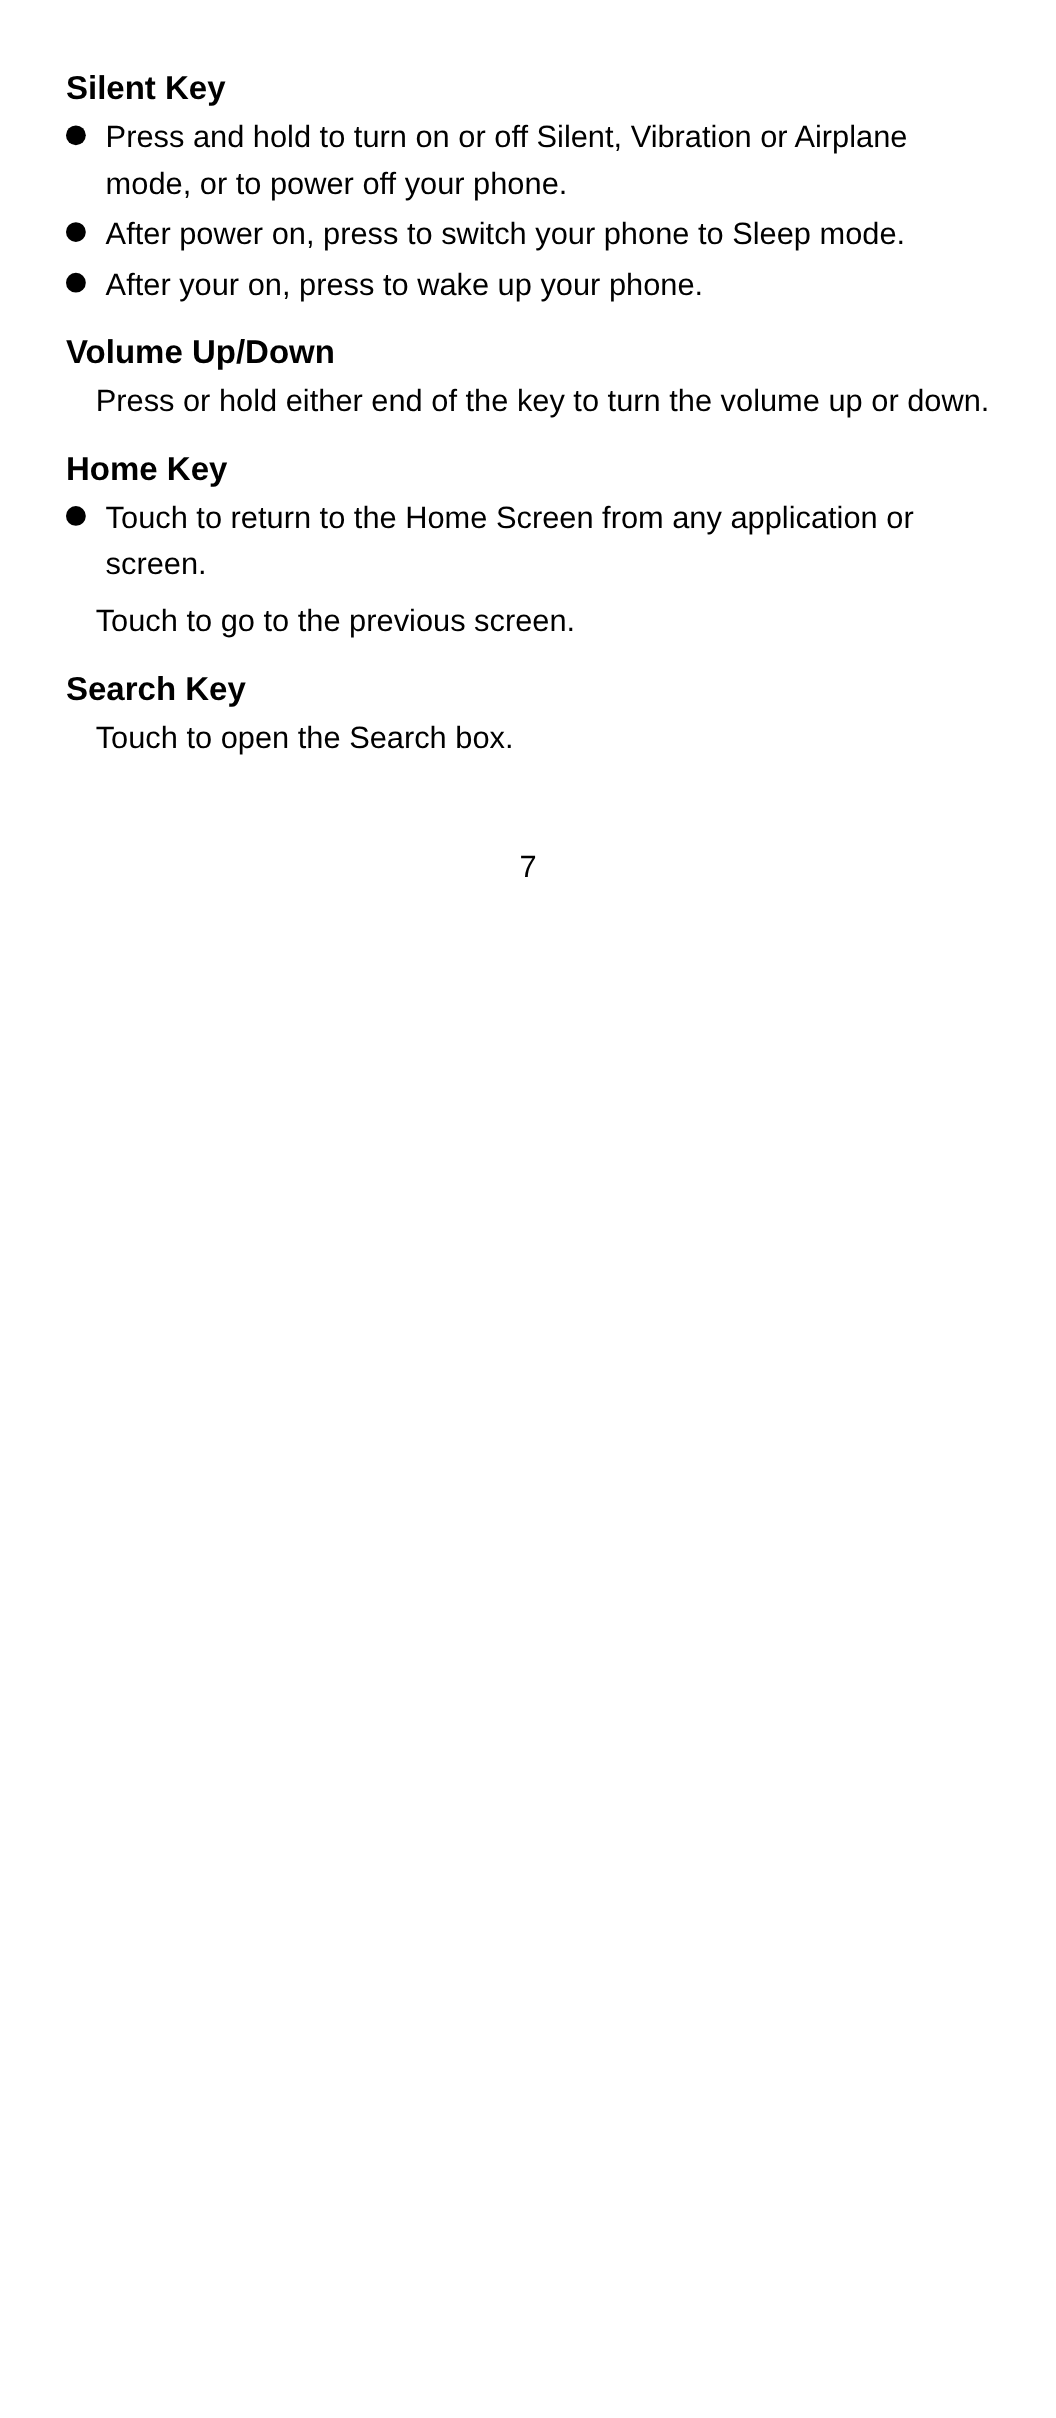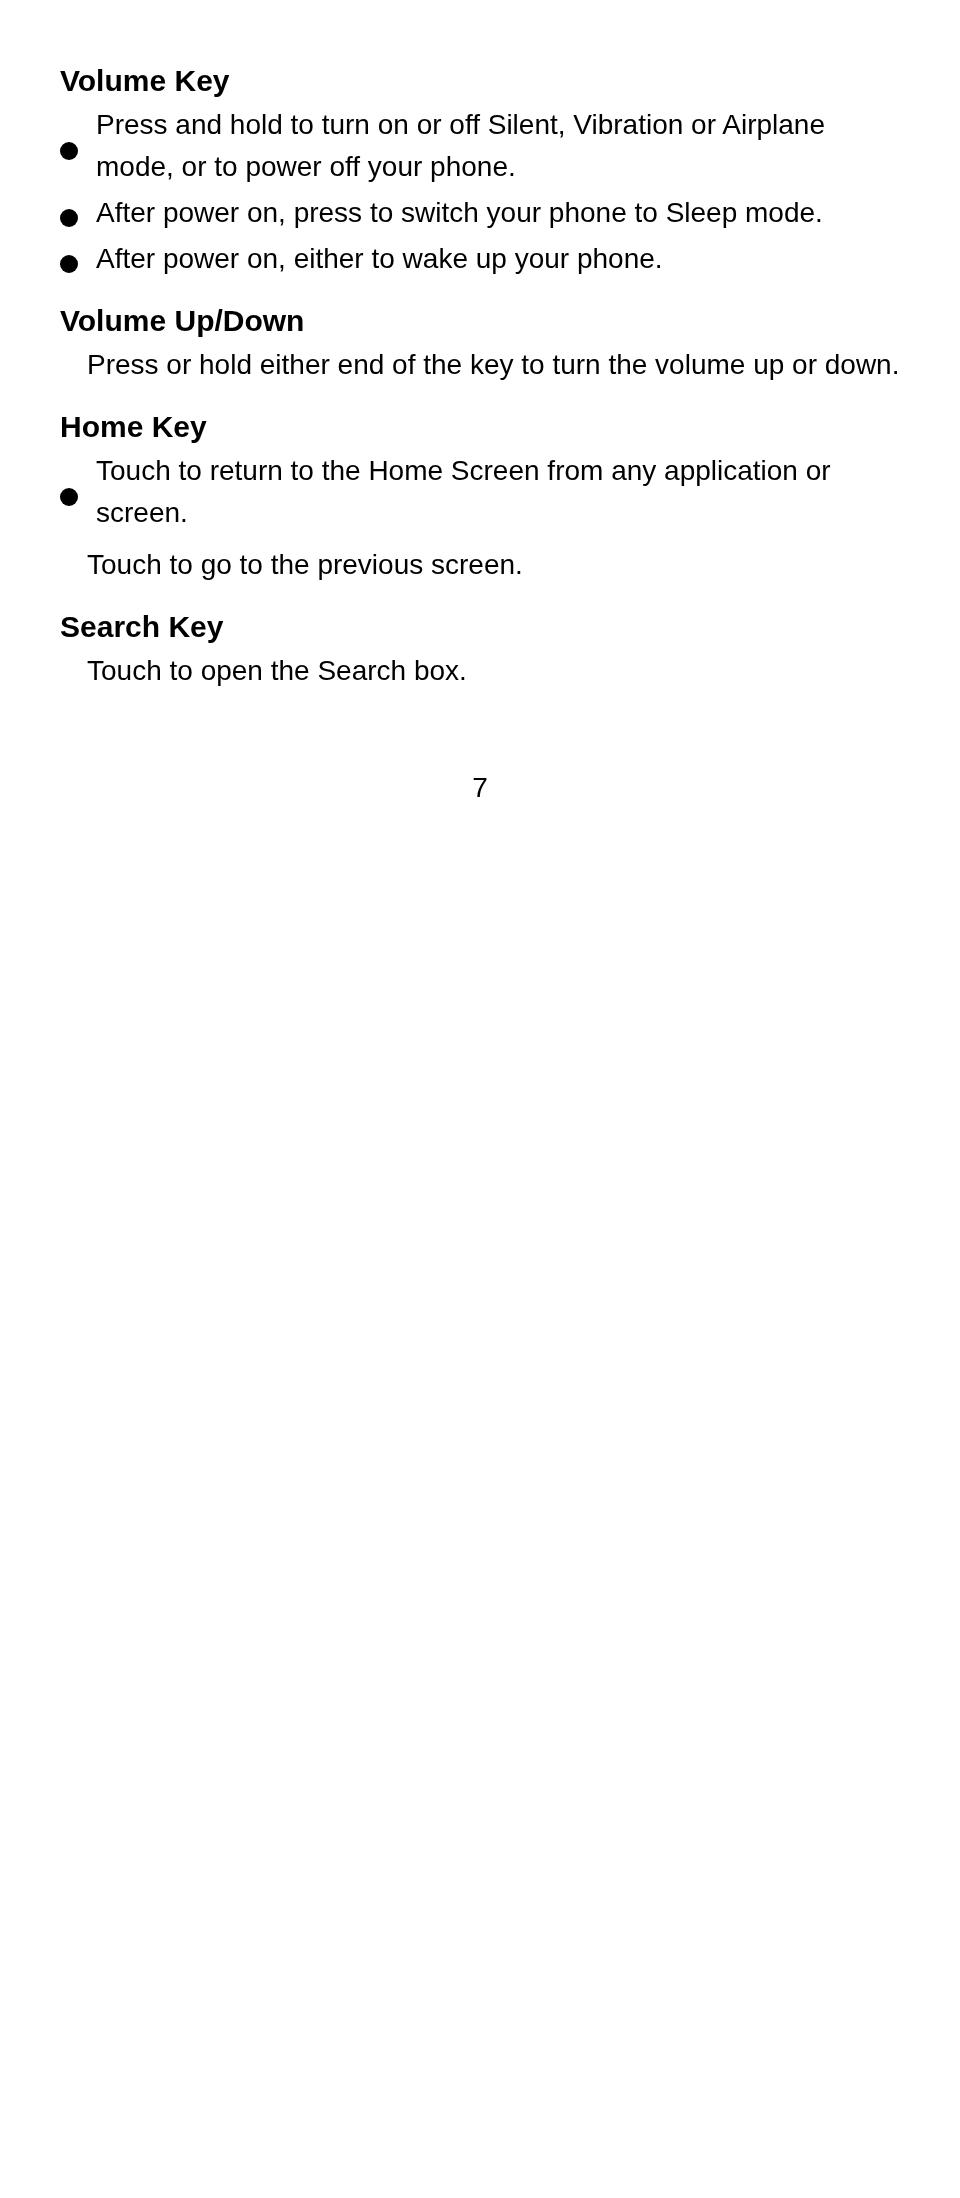"Volume Key" div.section-heading { text: Volume -> Silent }
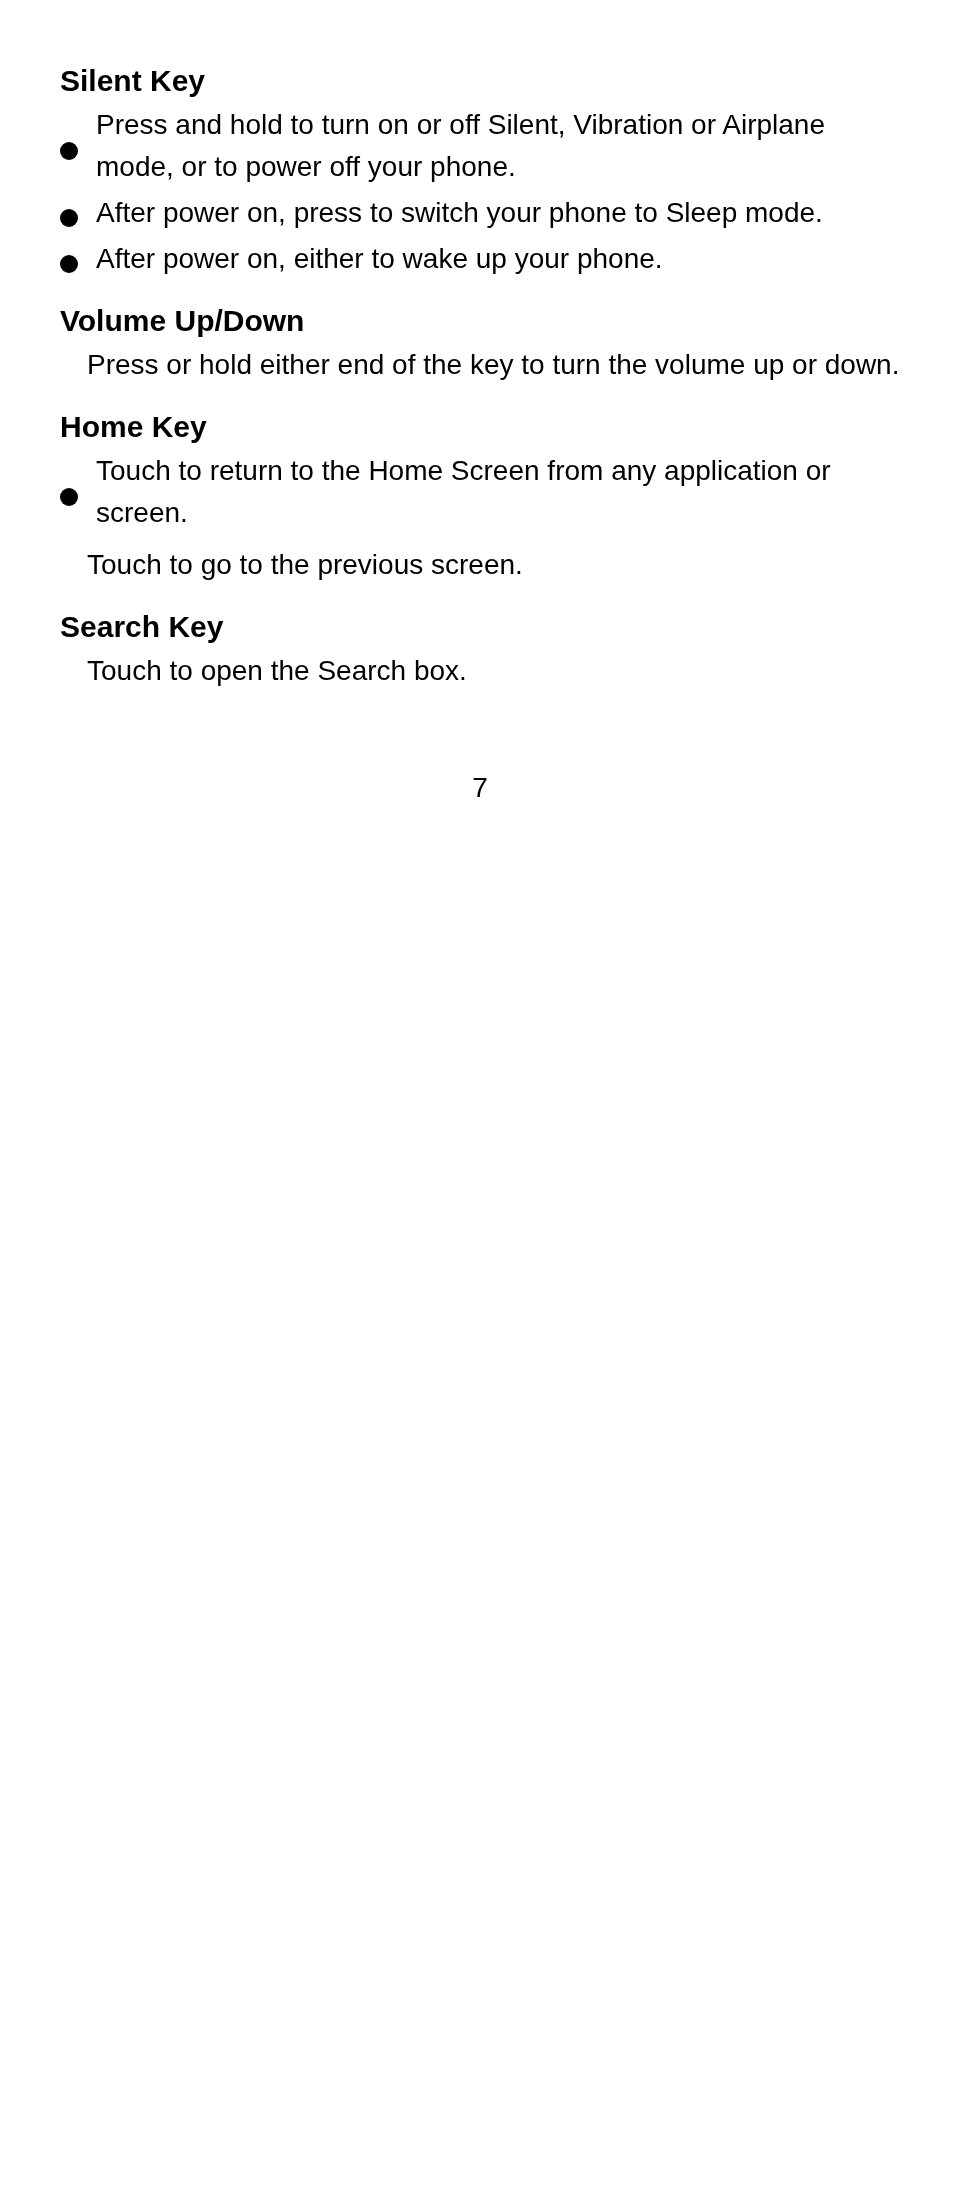"Press and hold to turn" .bullet-list li { align-items: center -> flex-start }
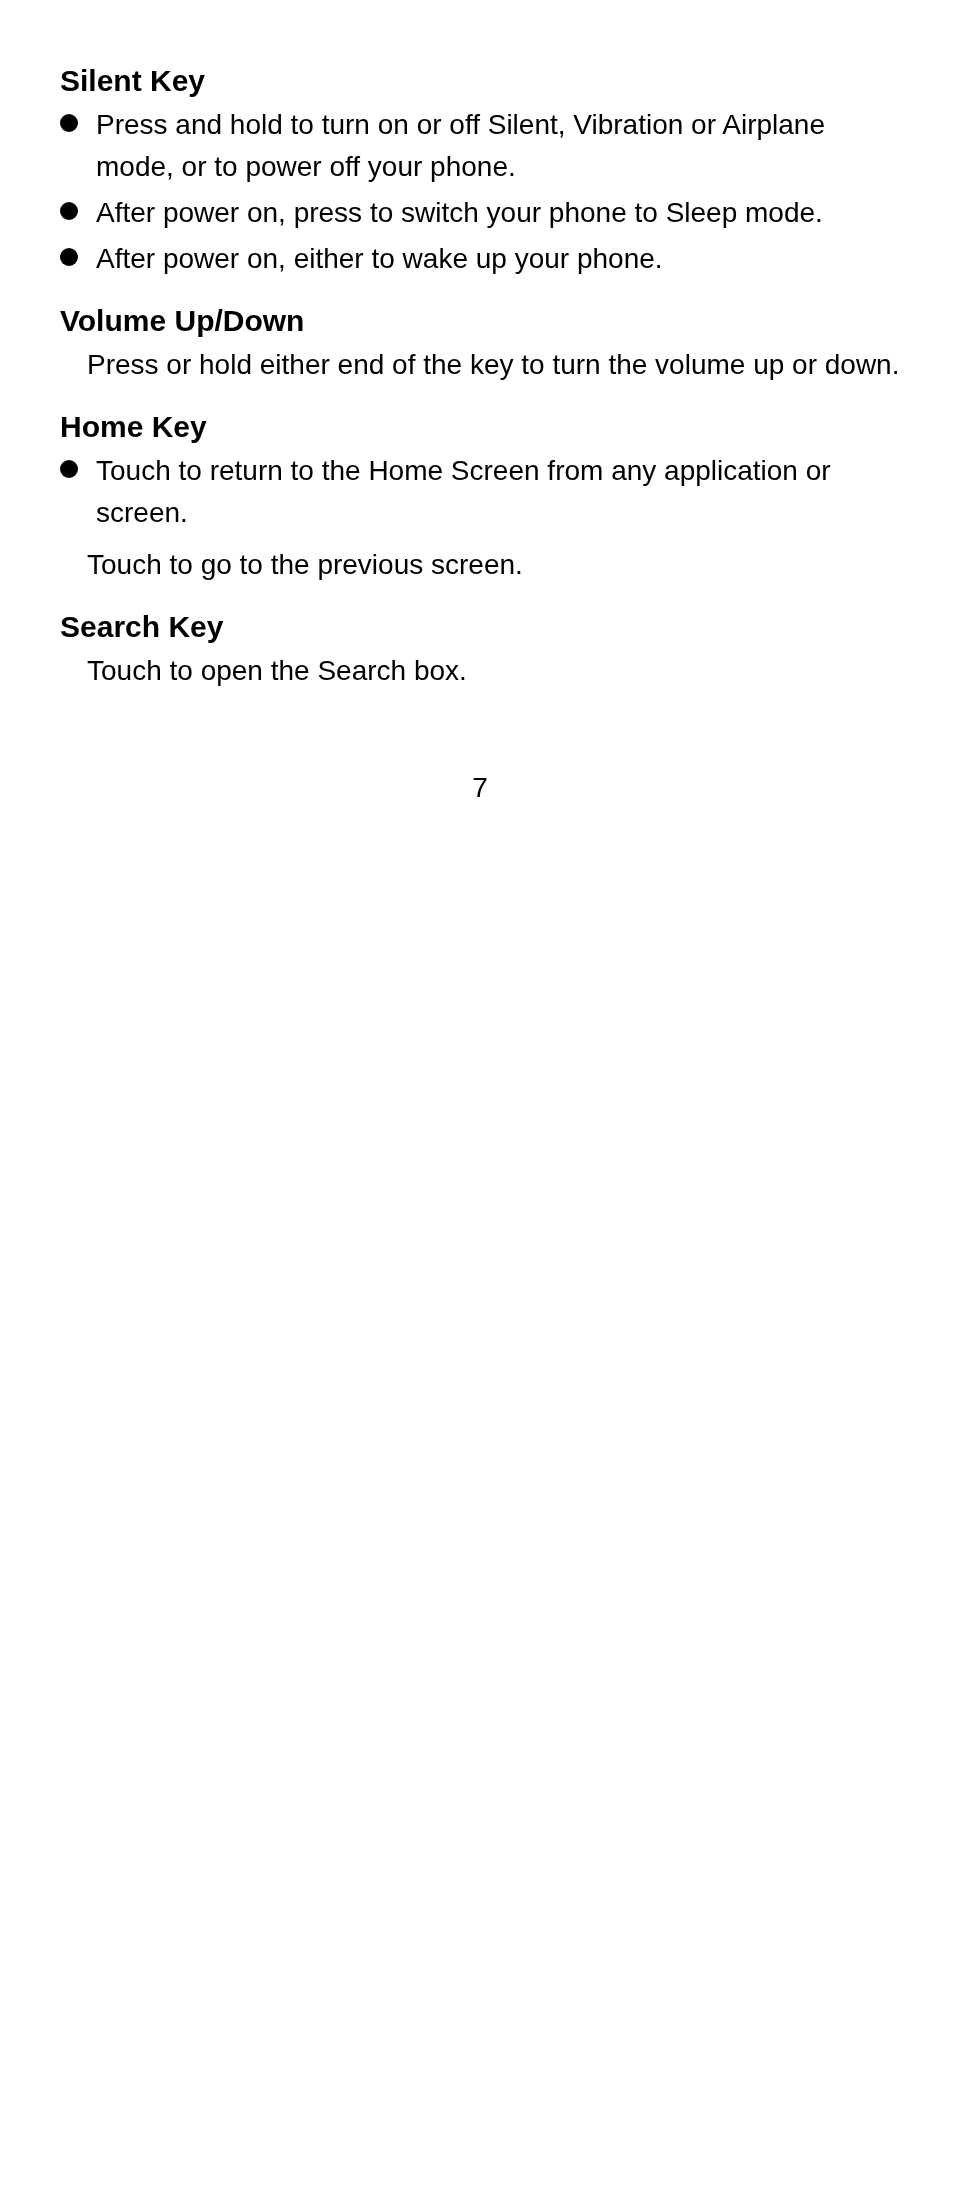"After power on, either to" span.bullet-text { text: power on, either -> your on, press }
